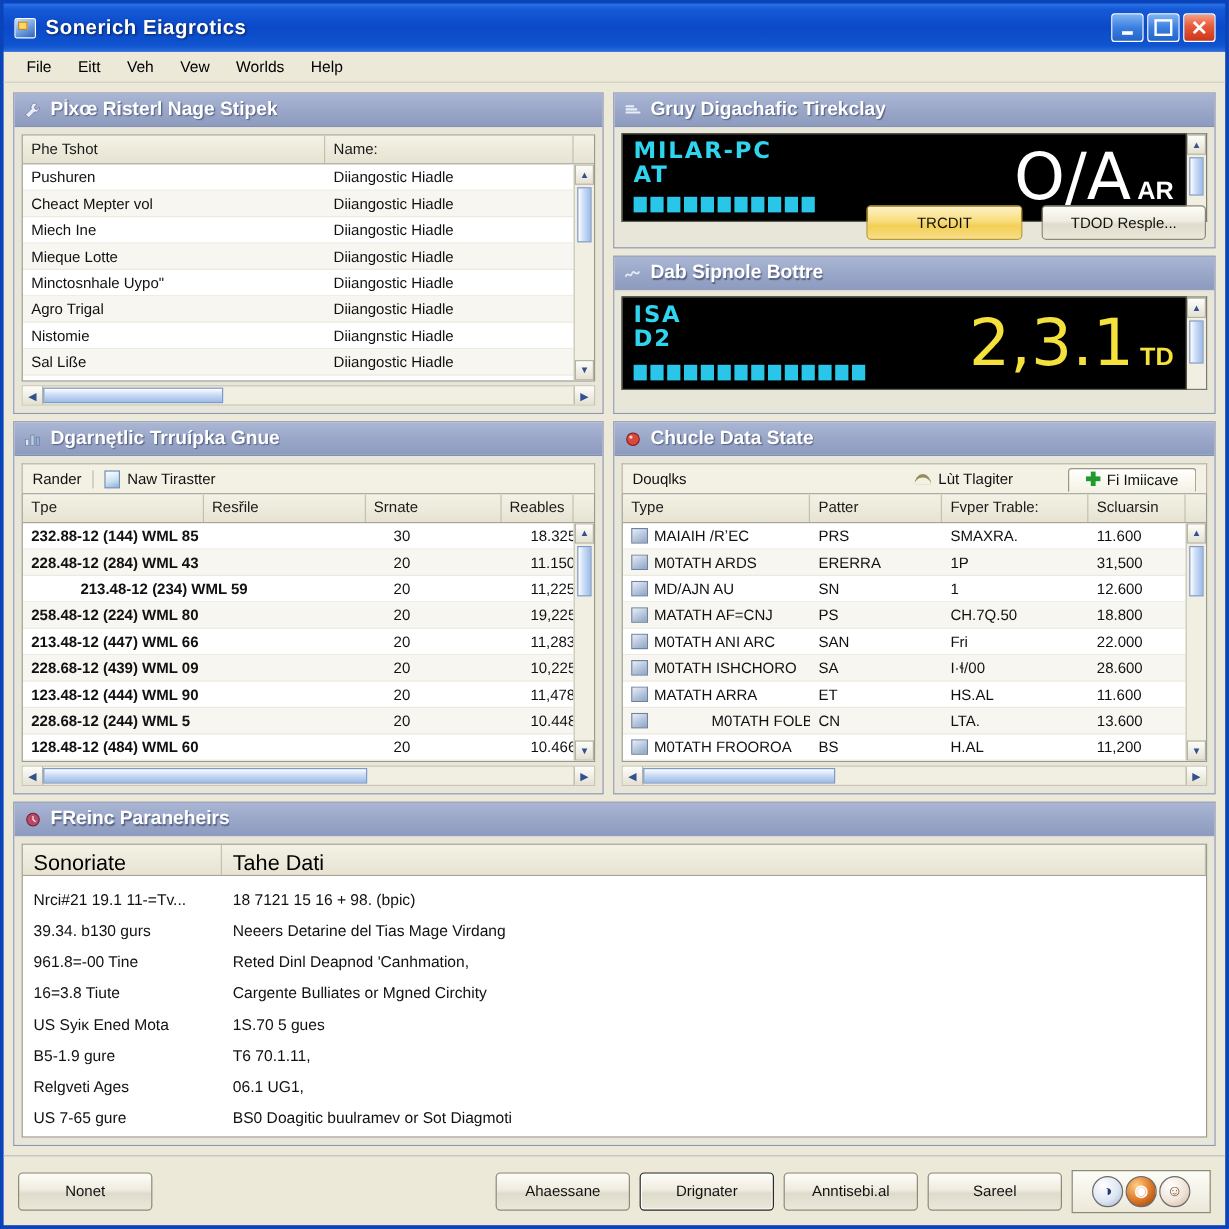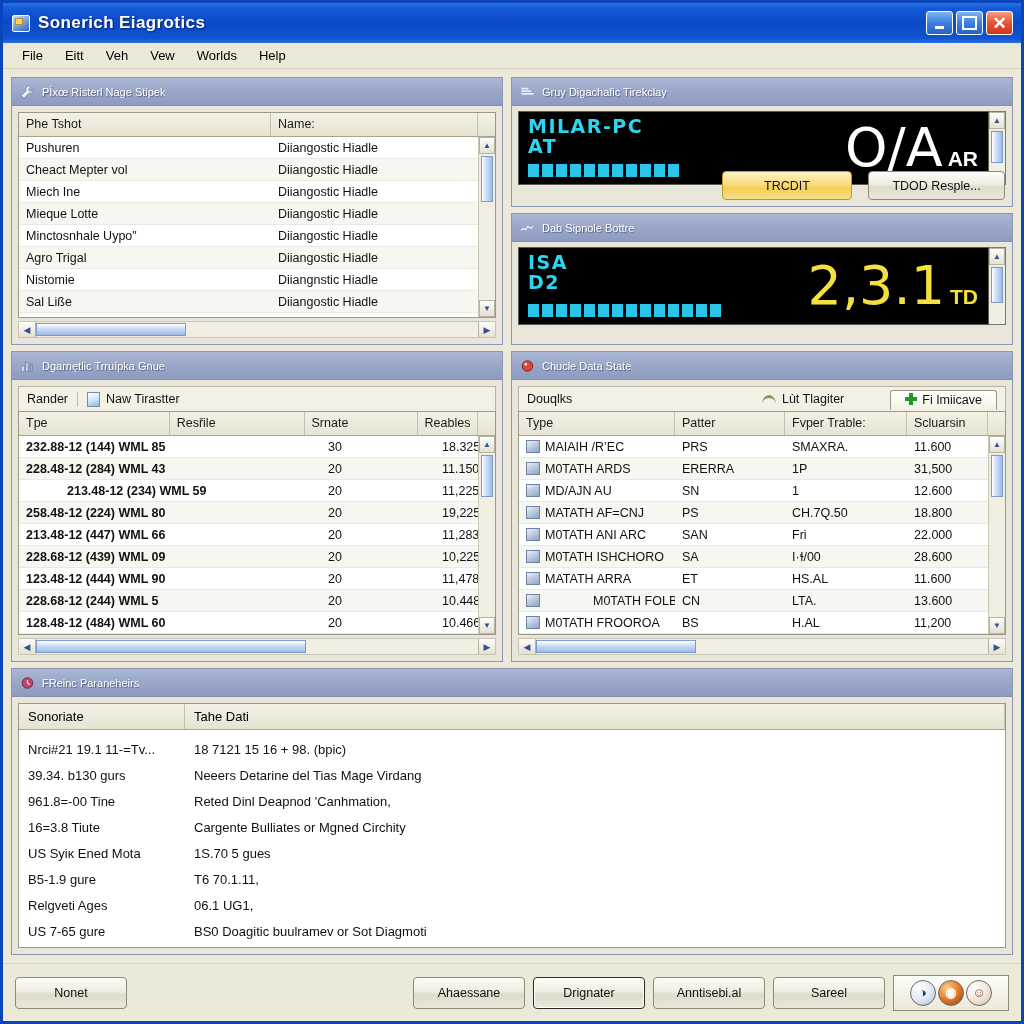"Pİxœ Risterl Nage Stipek" .panel-head .ph-title { font-size: 11px -> 16px; font-weight: normal -> bold }
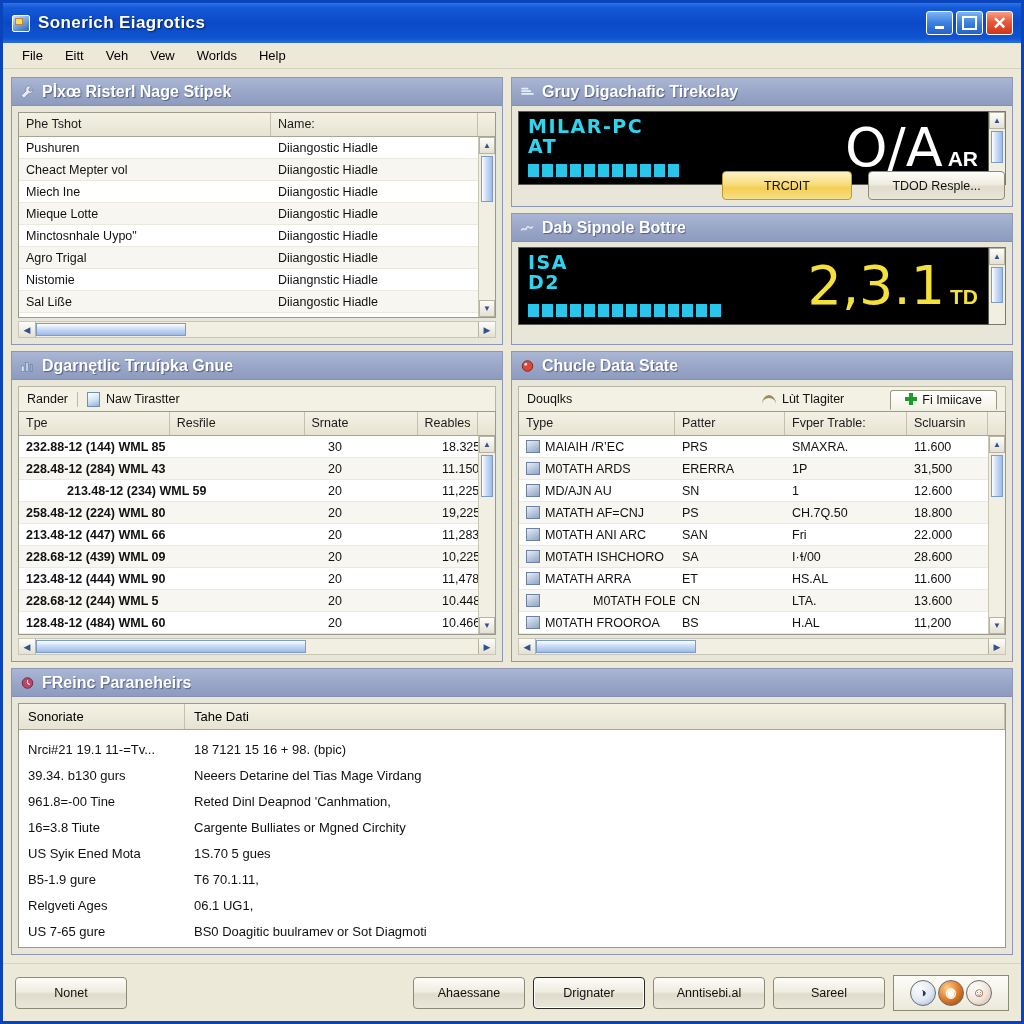"Sonoriate" .plist-head .hc { font-size: 13px -> 18px }
